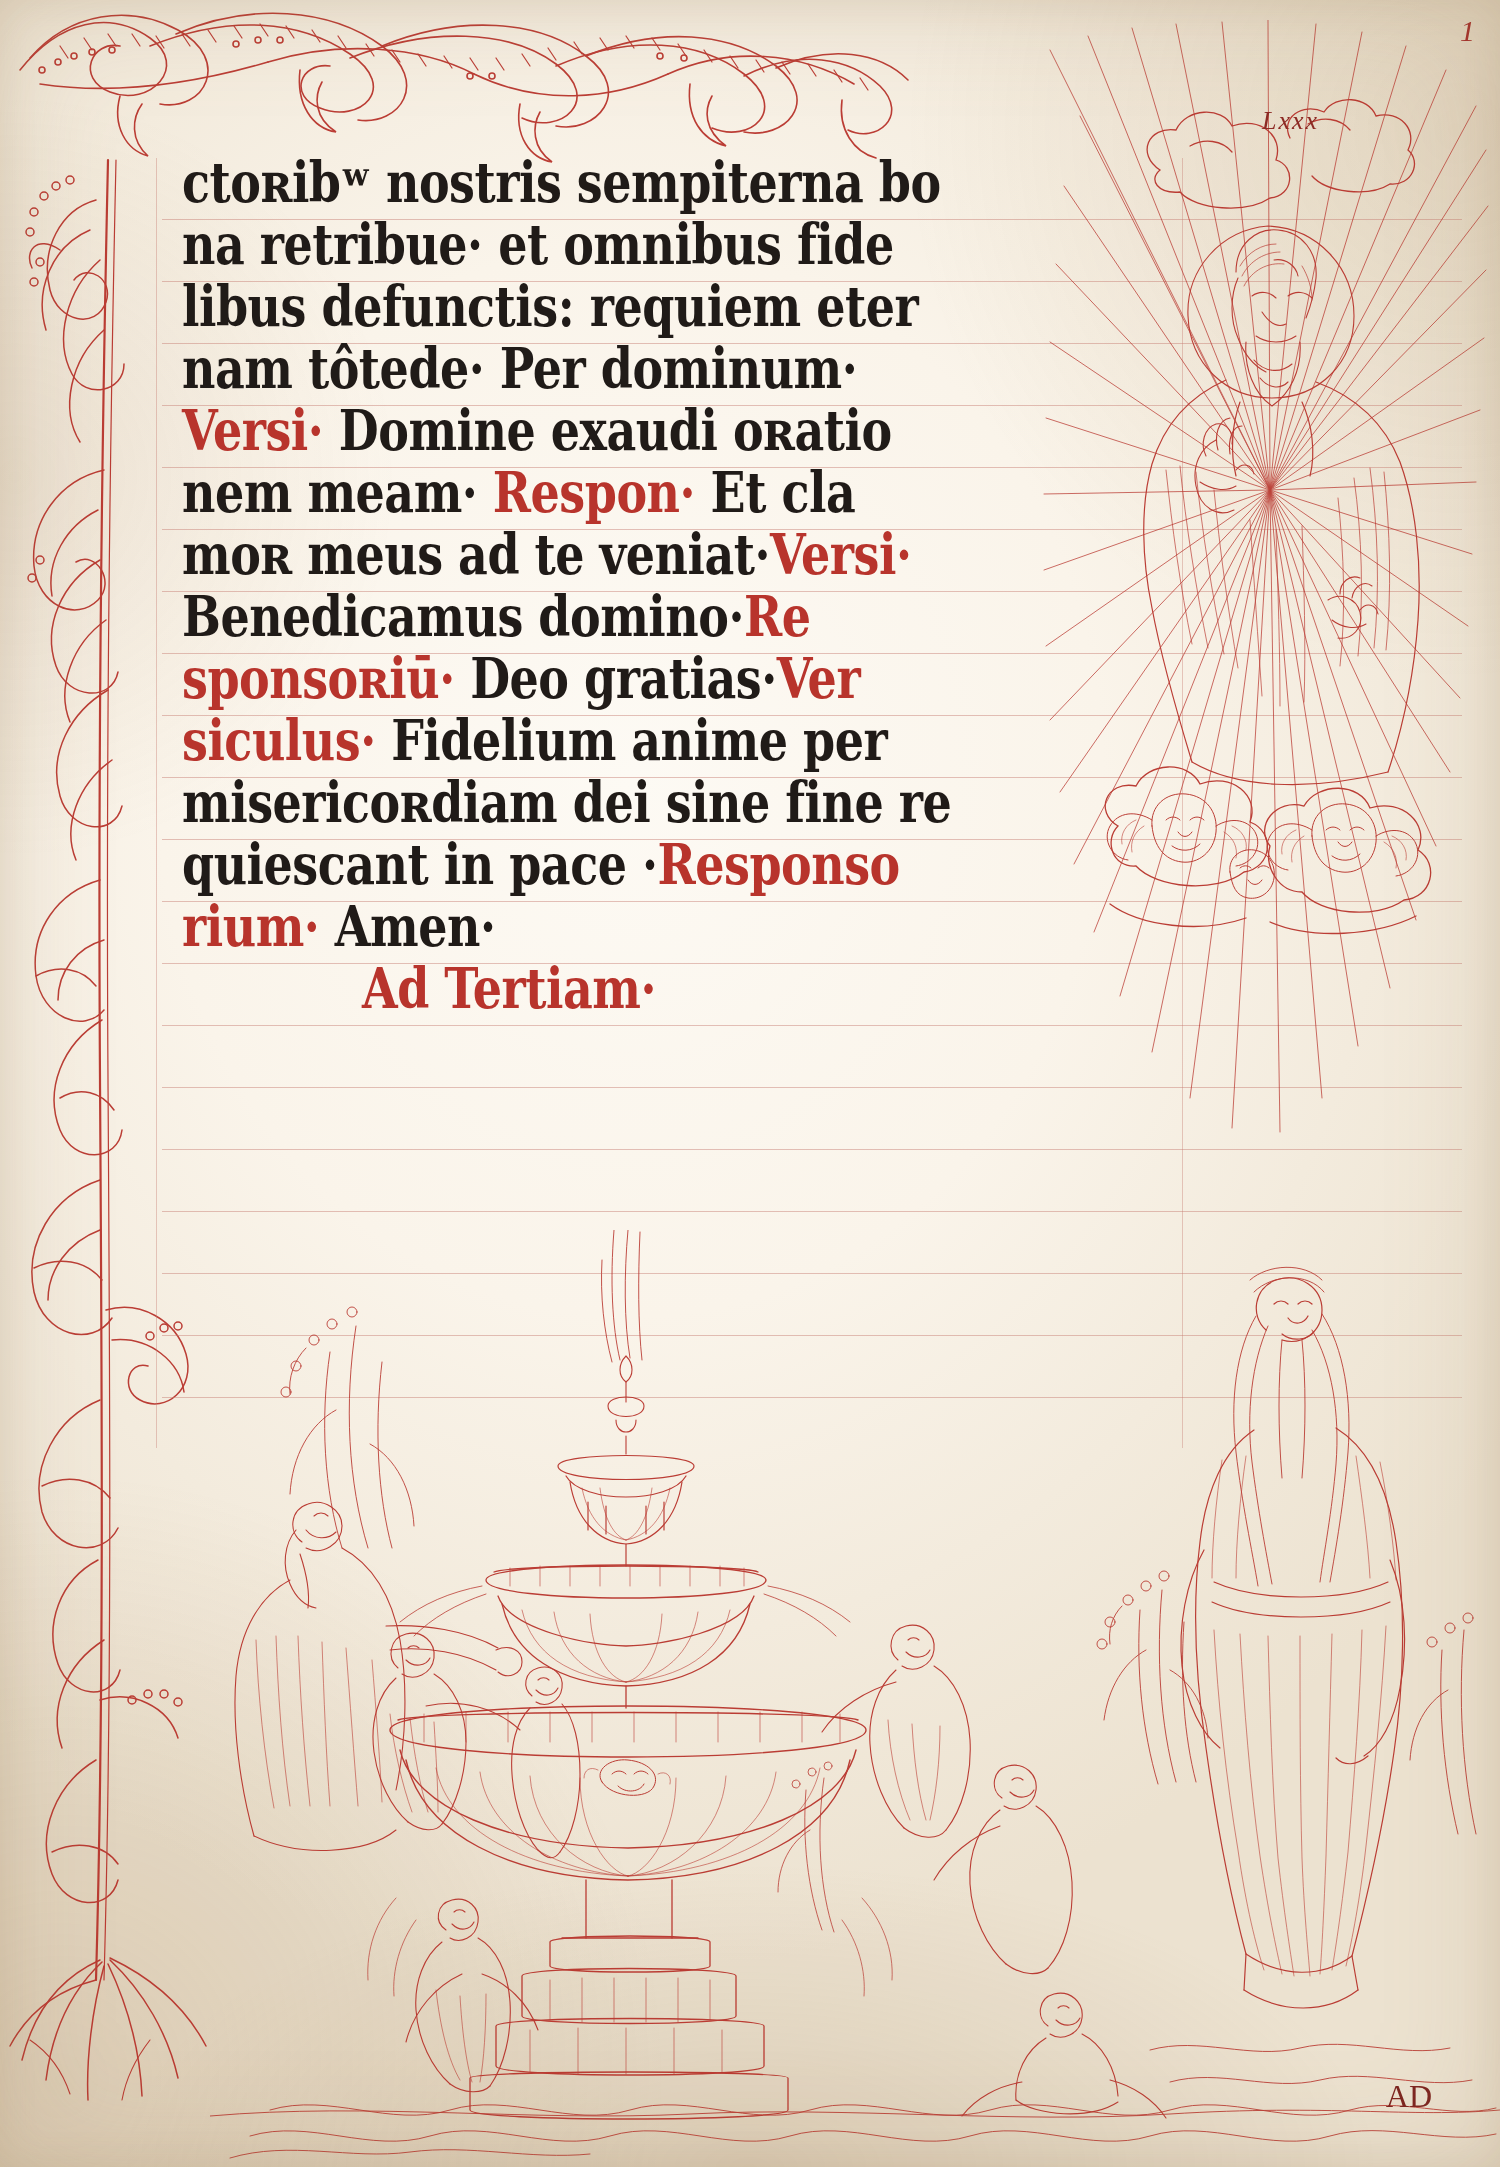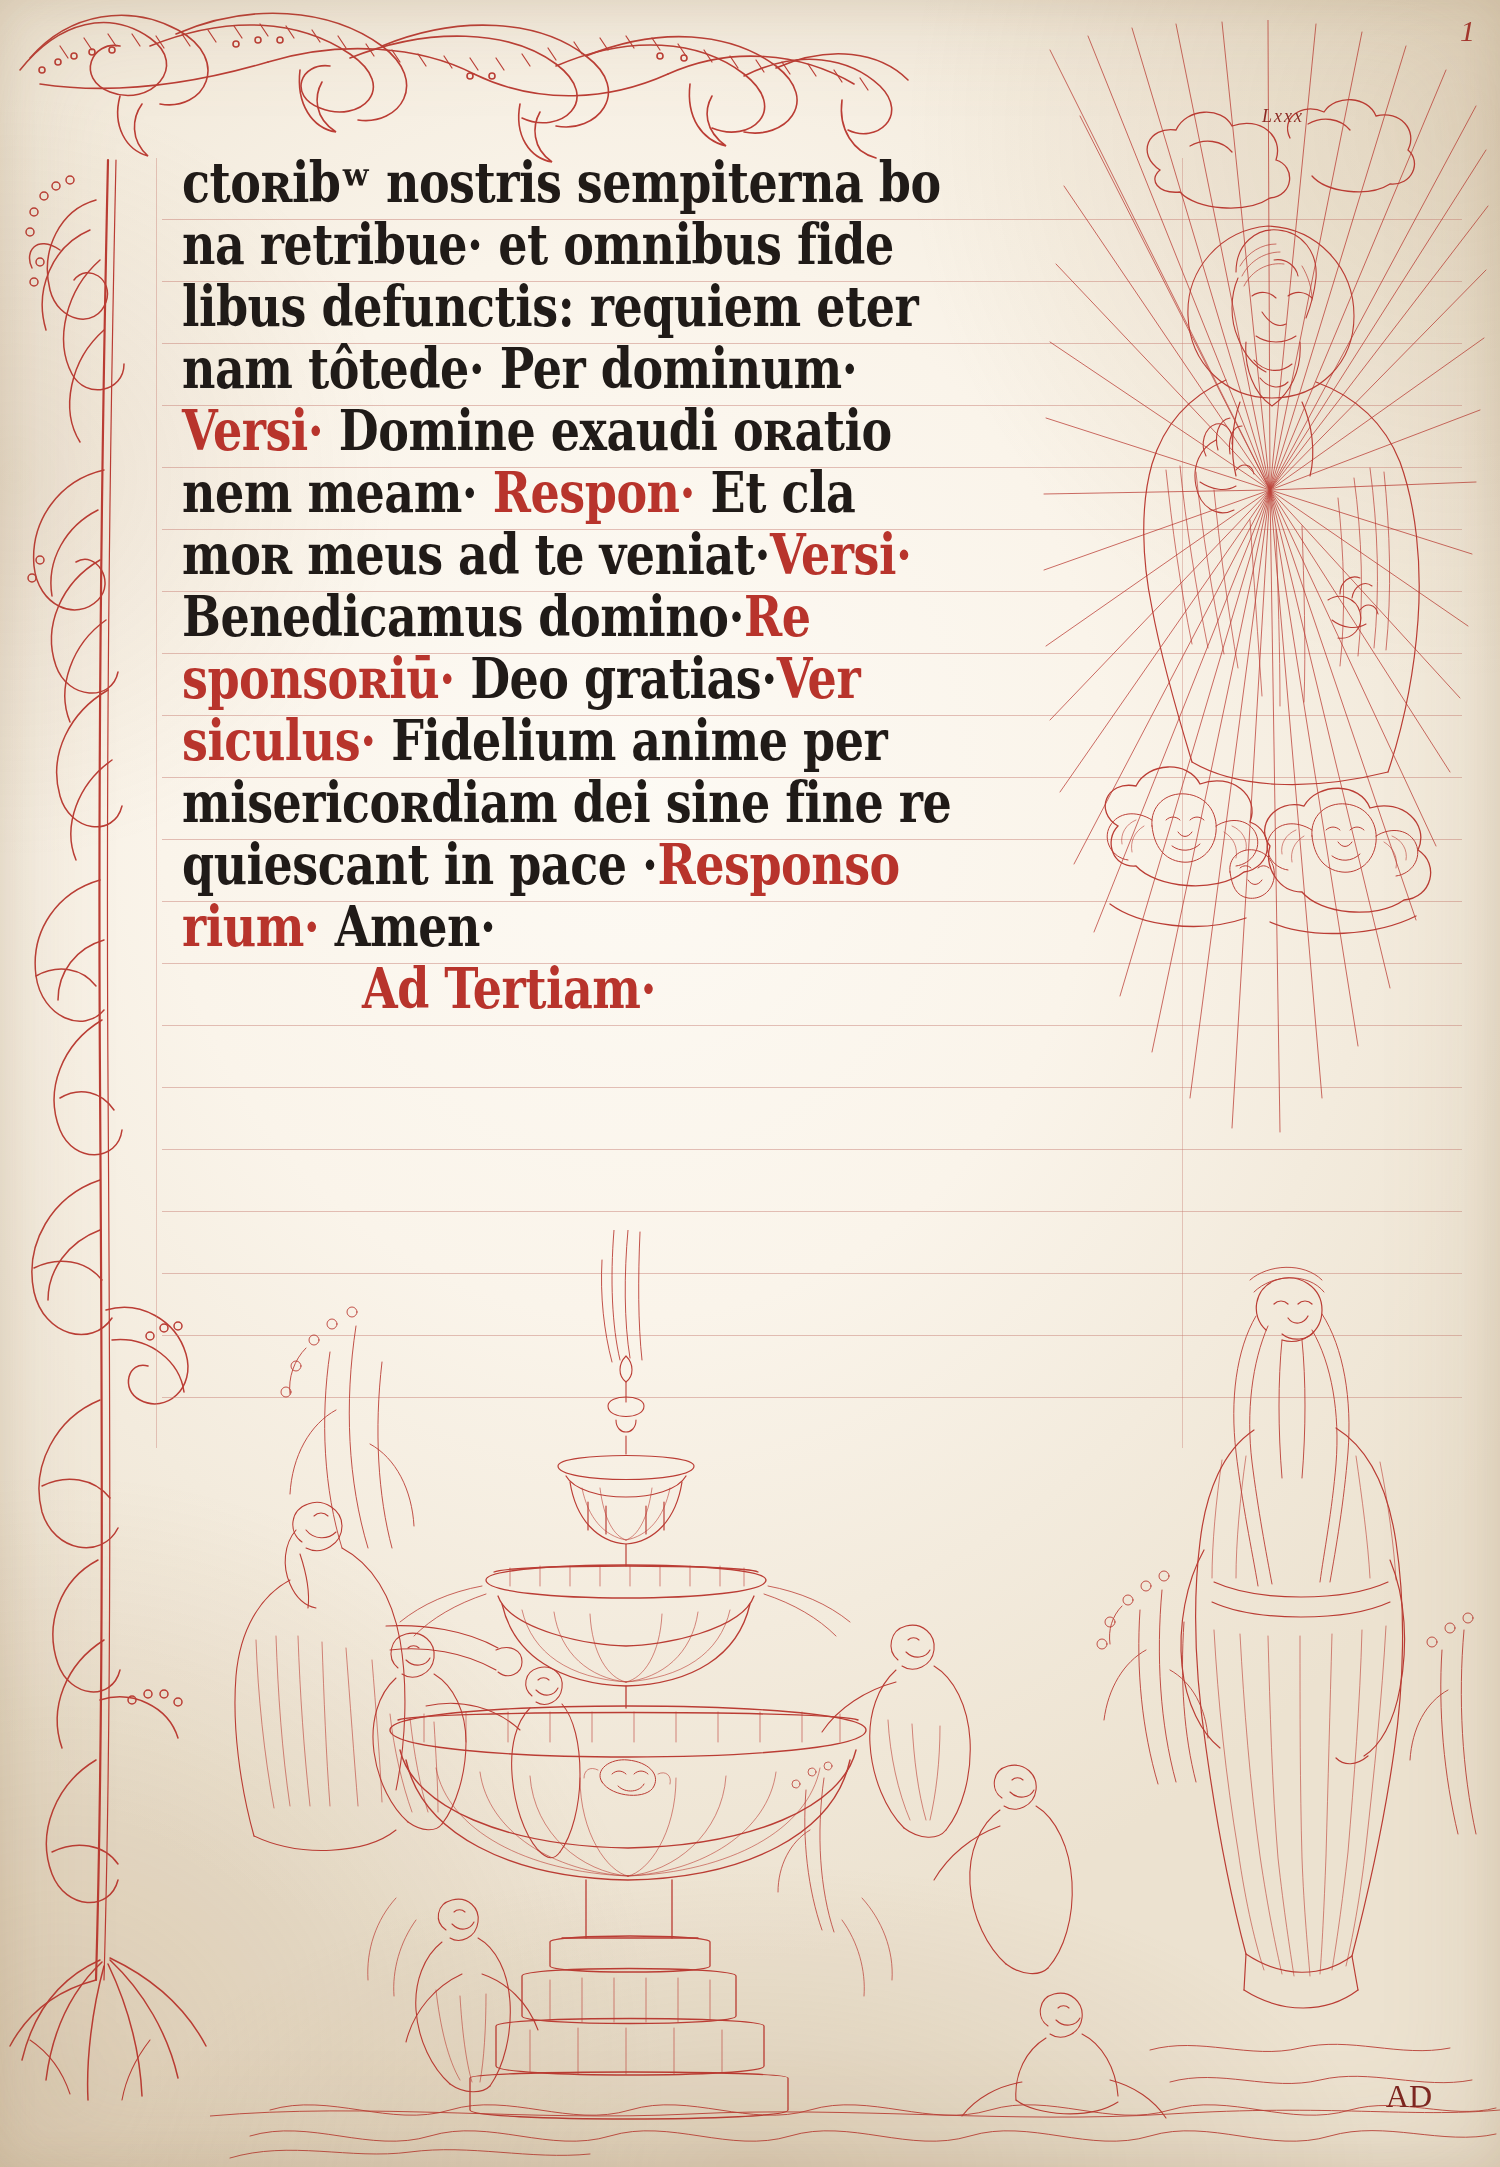"Lxxx" .roman-num { font-size: 18px -> 26px }
